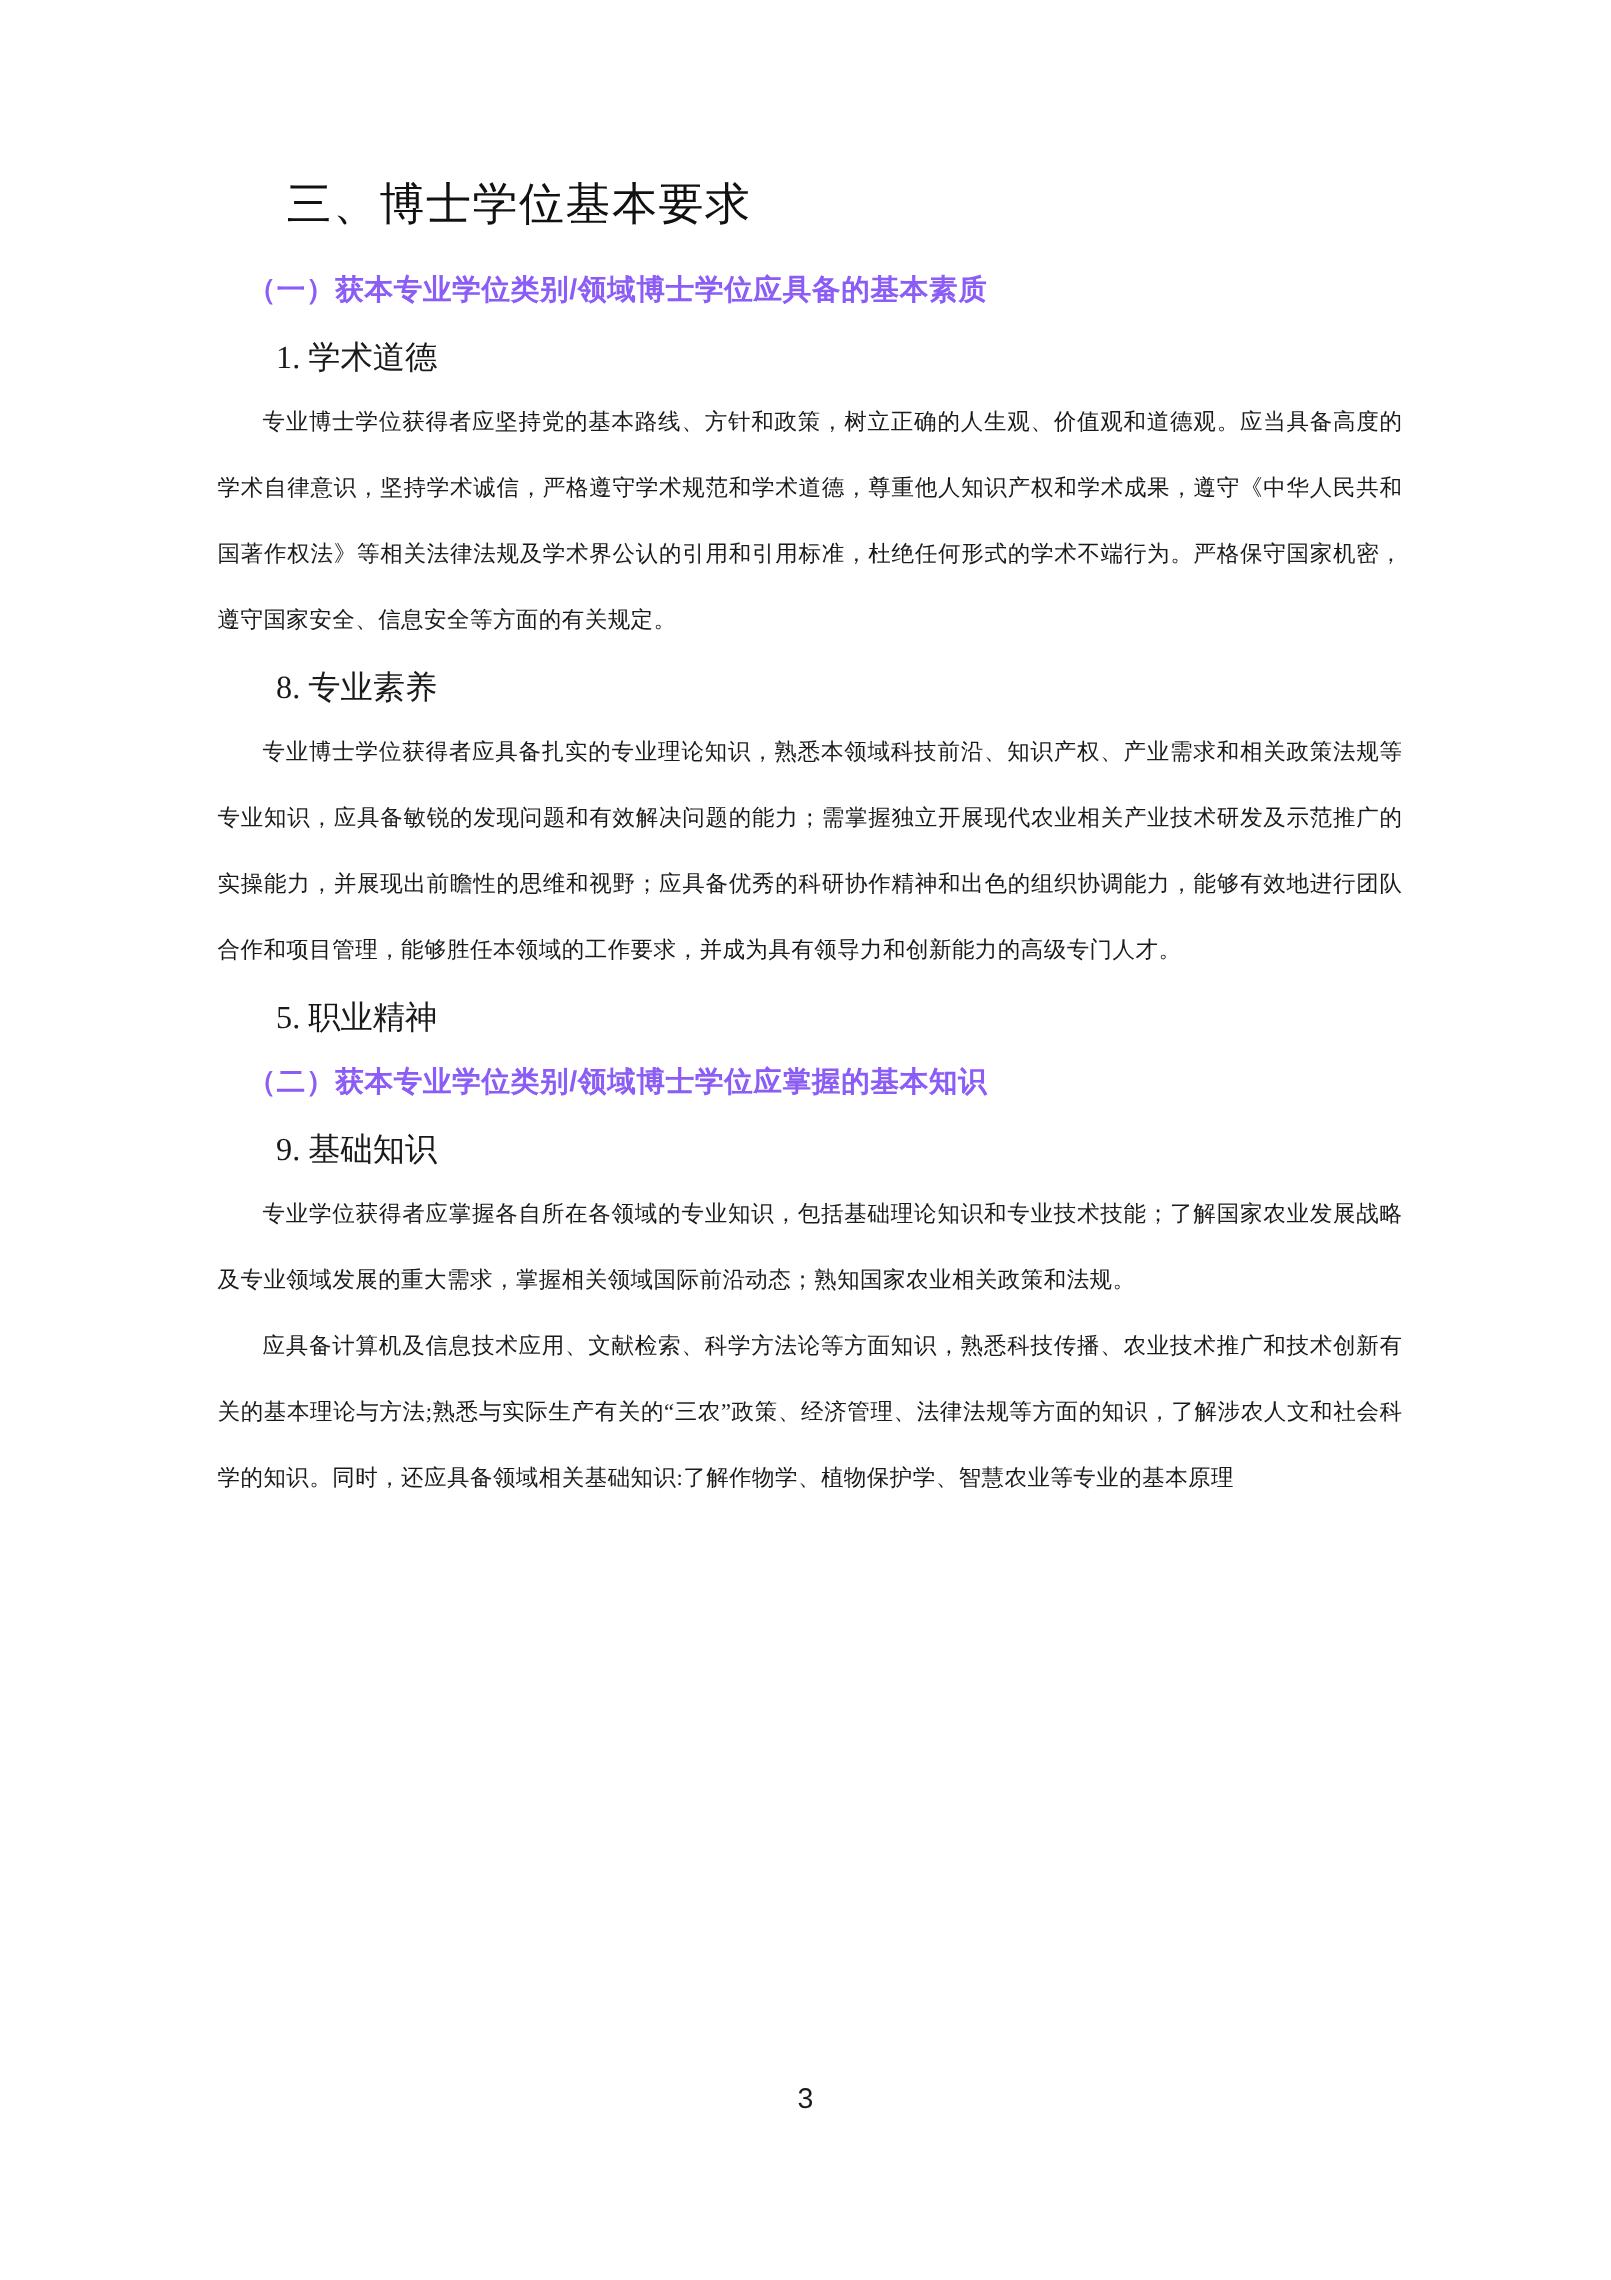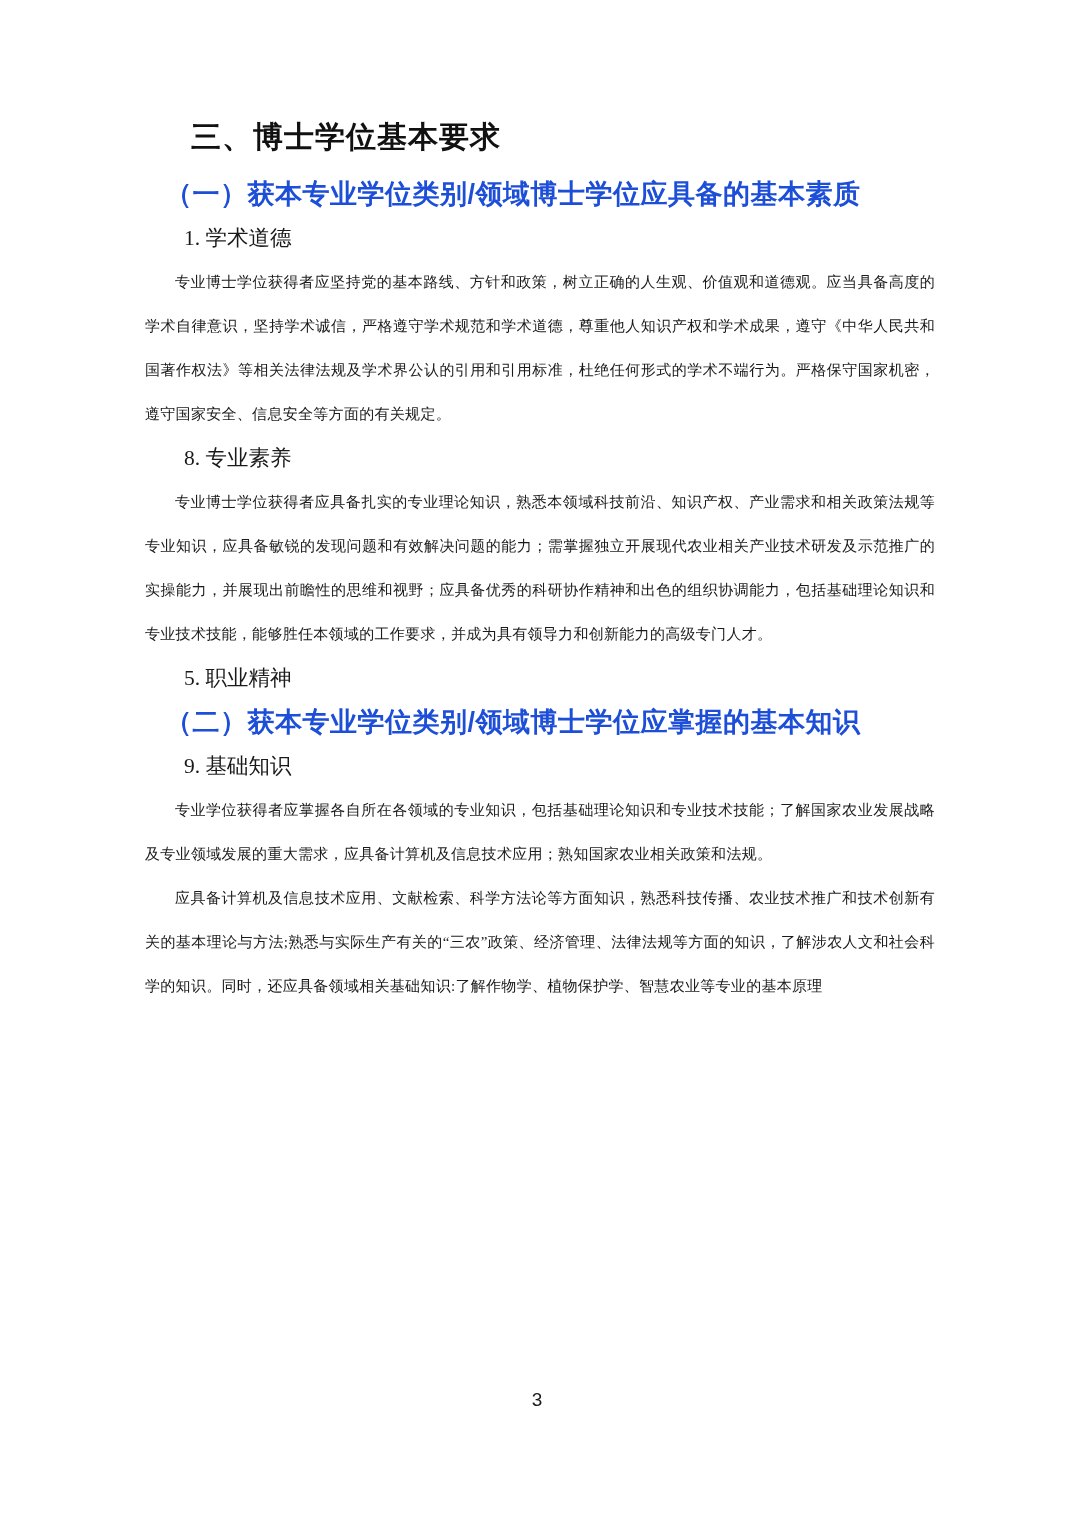"三、博士学位基本要求" .doc-title { font-weight: bold -> normal }
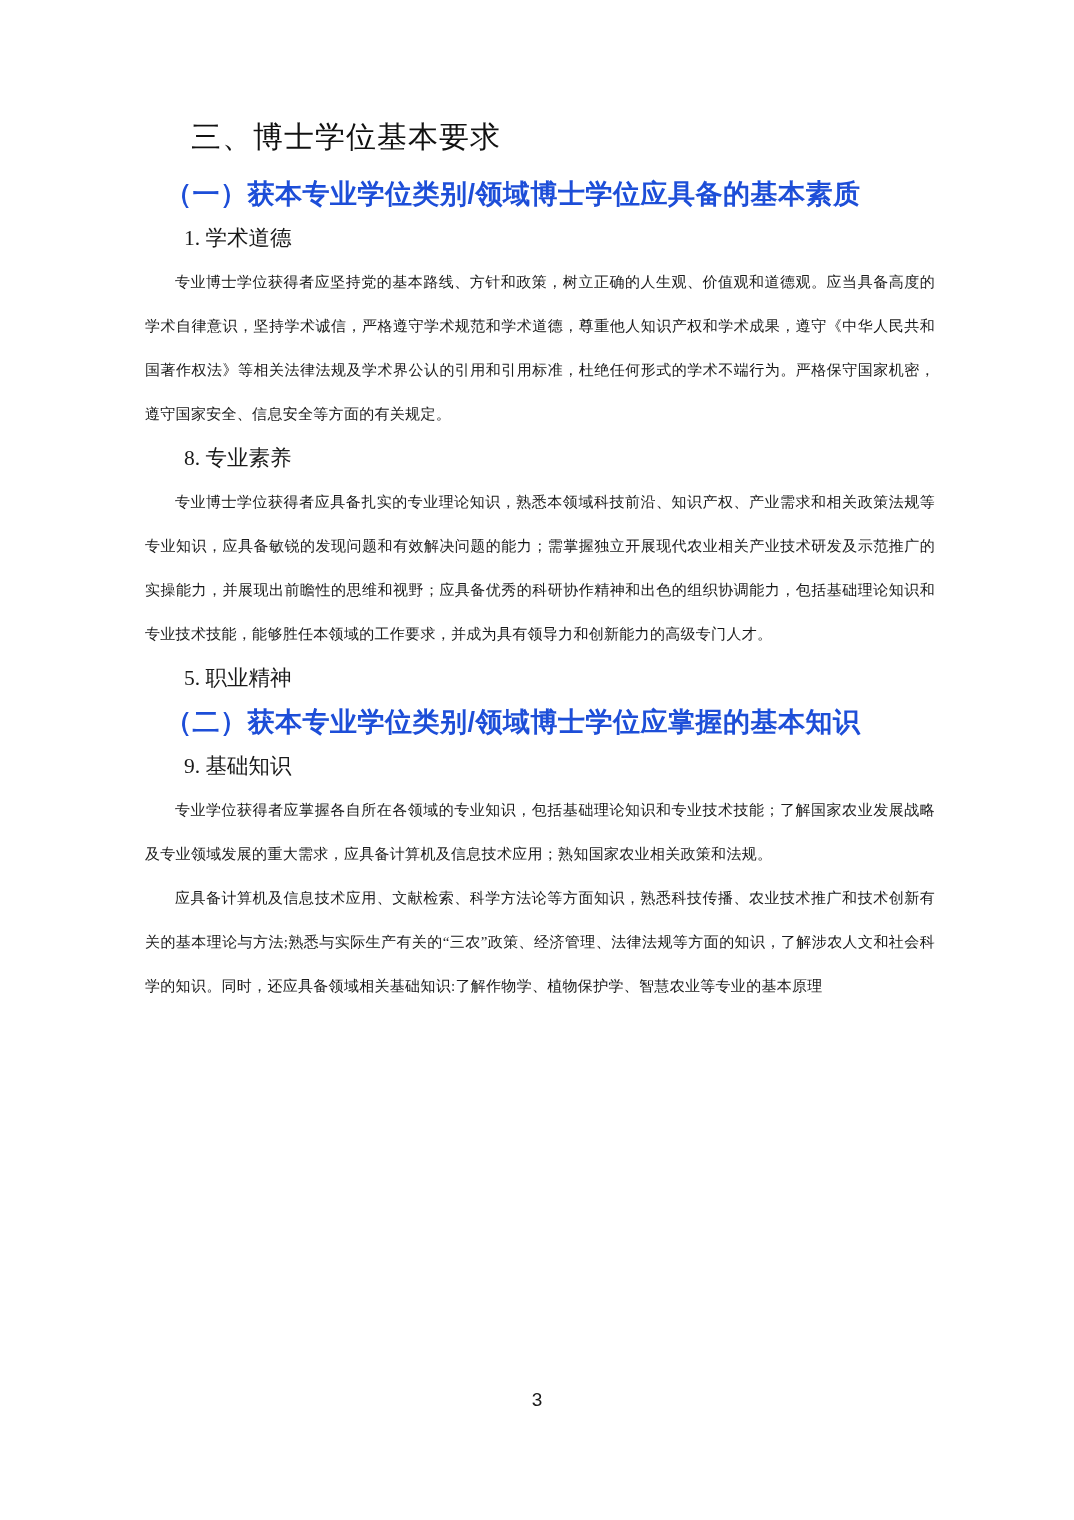"（一）获本专业学位类别/领域博士学位应具备的基本素质" .subheading { color: #1d4ed8 -> #8b5cf6; font-size: 27px -> 19px }
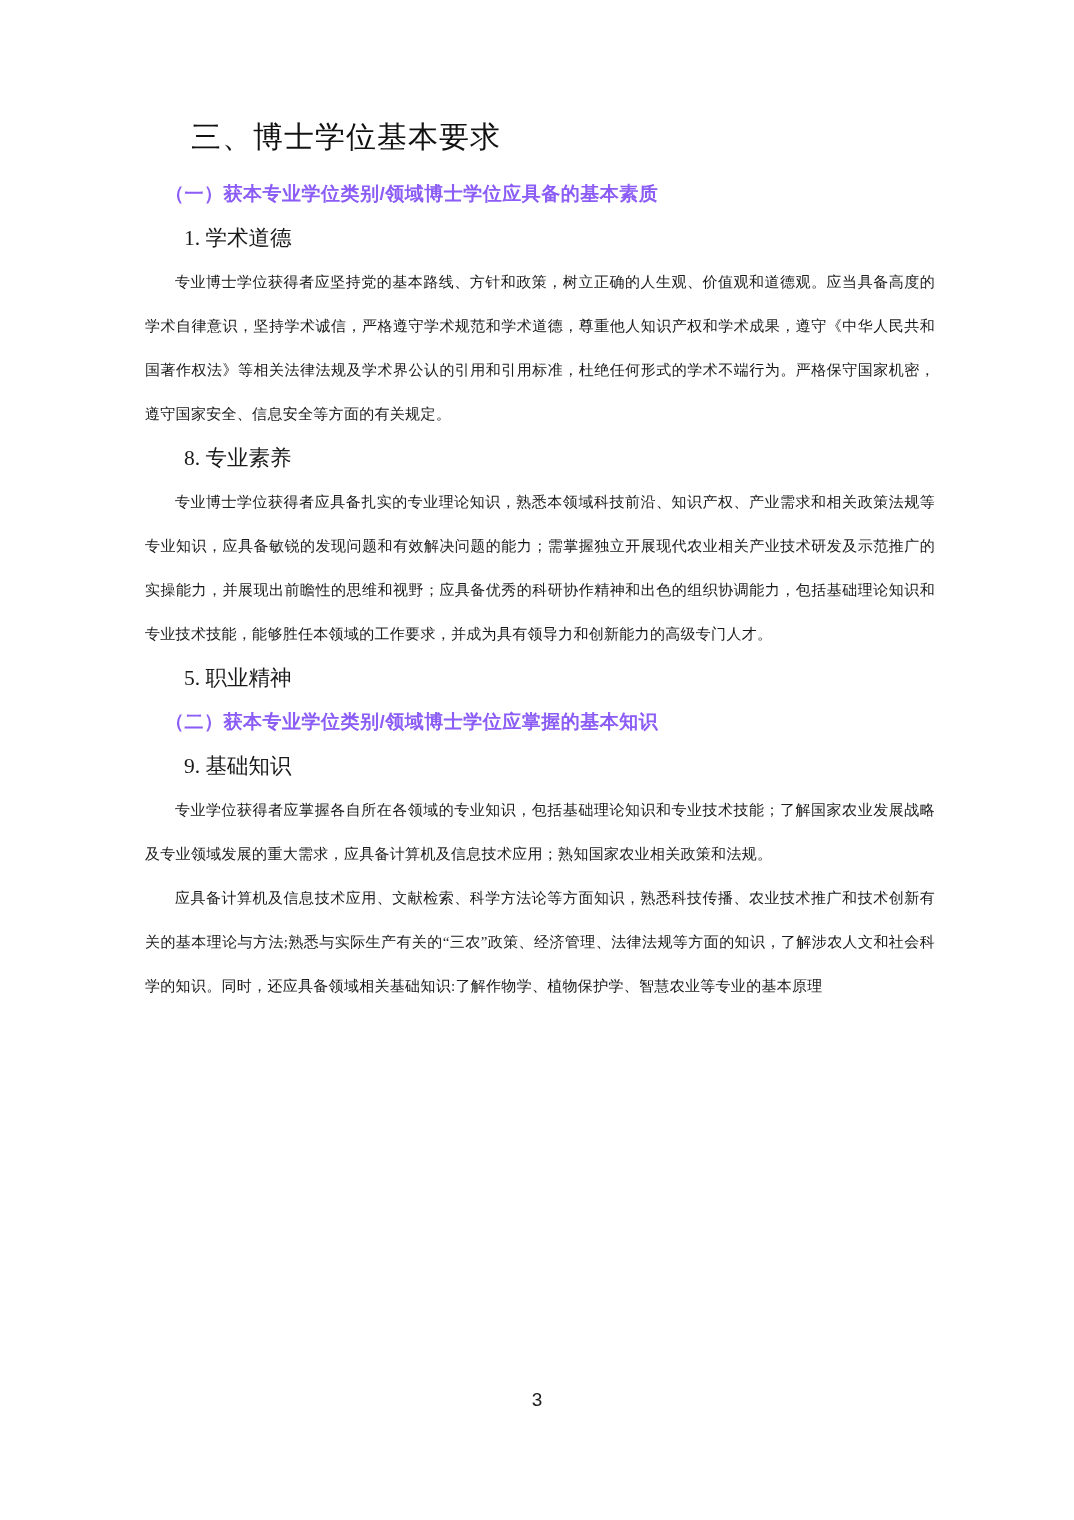"专业博士学位获得者应具备扎实的专业理论知识，熟悉本领域科技前沿、知识产权、产业需" p.para { text: 包括基础理论知识和专业技术技能 -> 能够有效地进行团队合作和项目管理 }
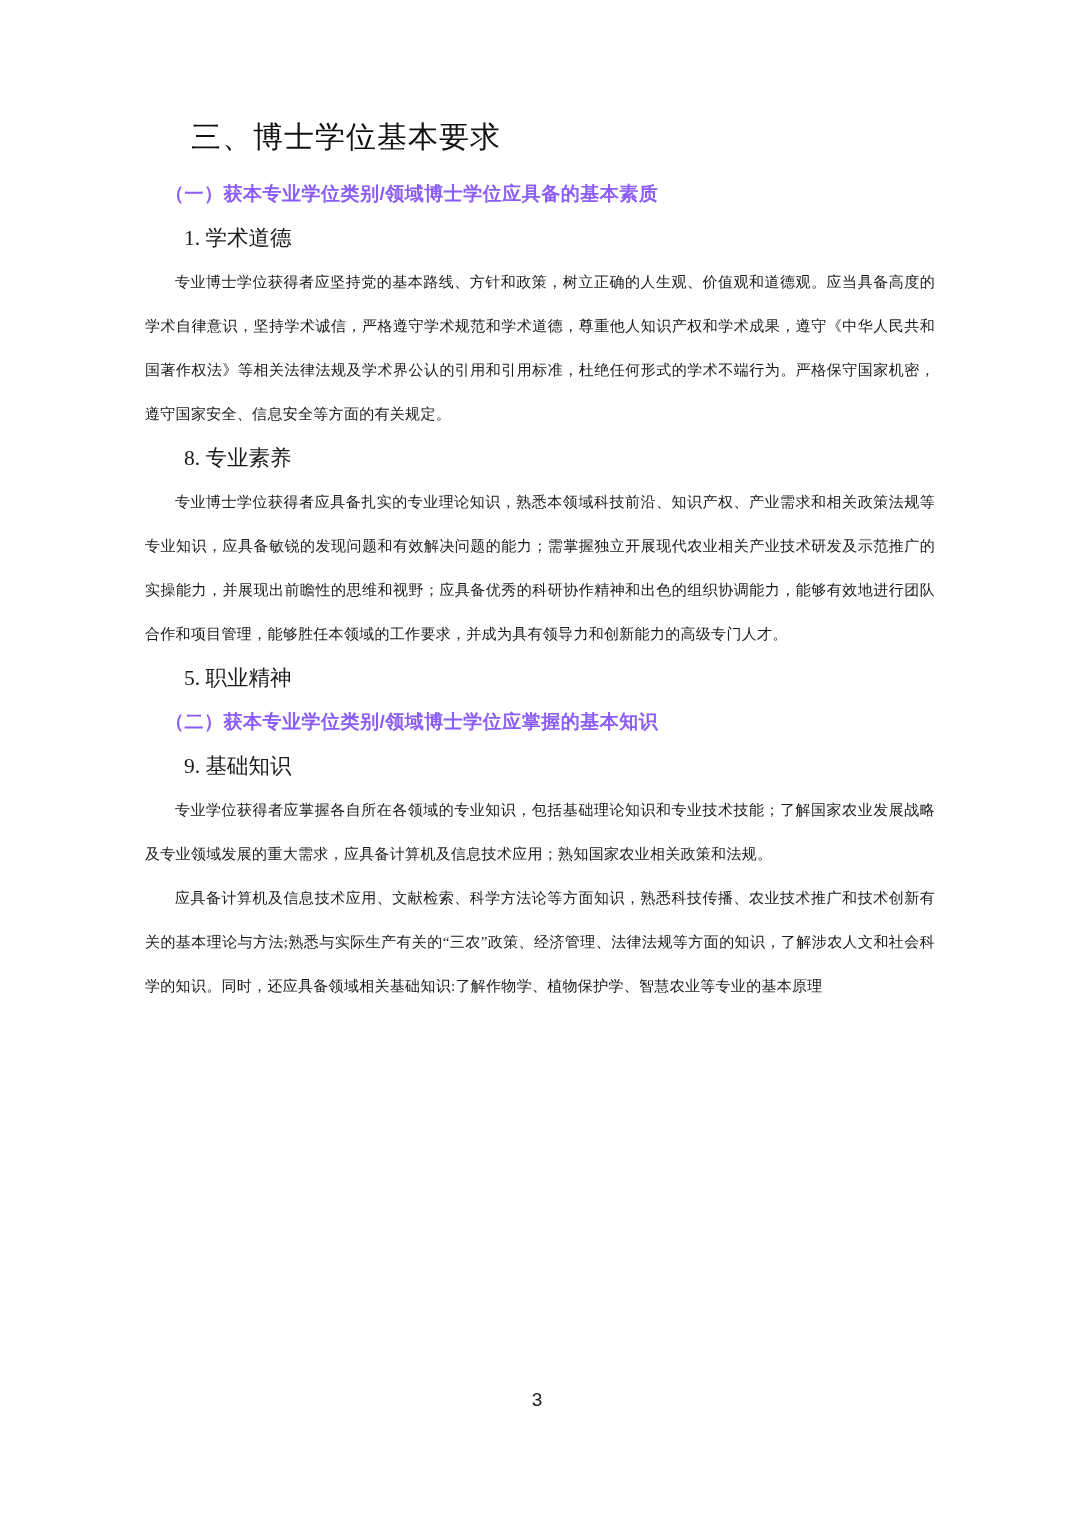"专业学位获得者应掌握各自所在各领域的专业知识，包括基础理论知识和专业技术技能；了" p.para { text: 应具备计算机及信息技术应用 -> 掌握相关领域国际前沿动态 }
